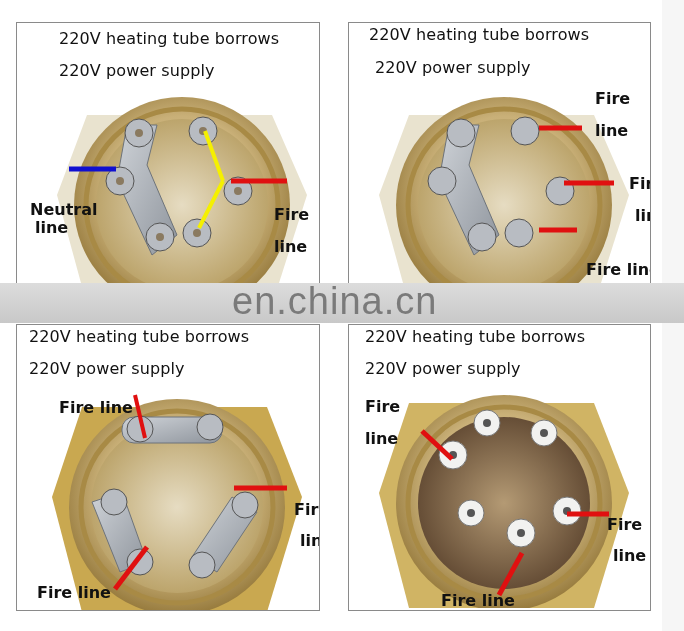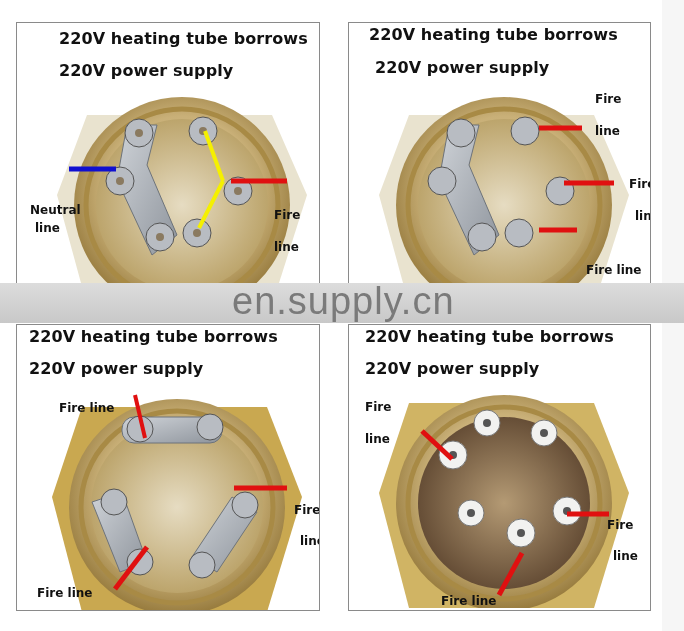"220V heating tube borrows" .title { font-weight: bold -> normal }
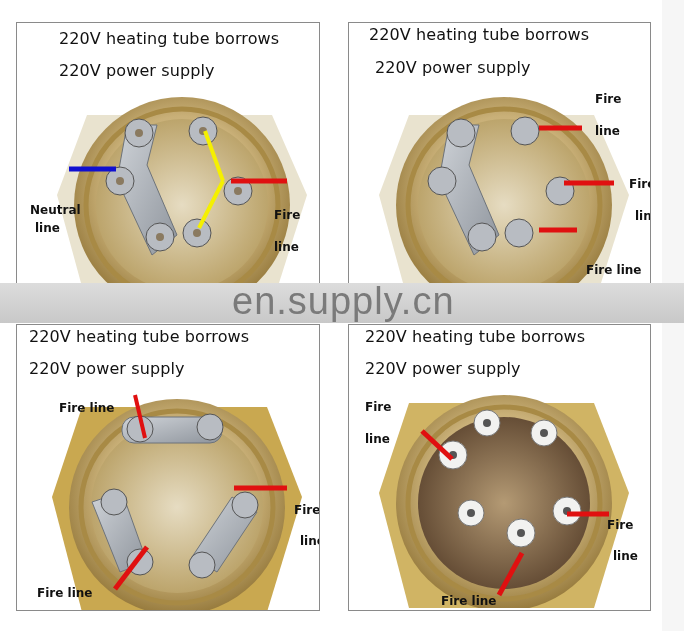"Fire" .label { font-size: 12px -> 16px }
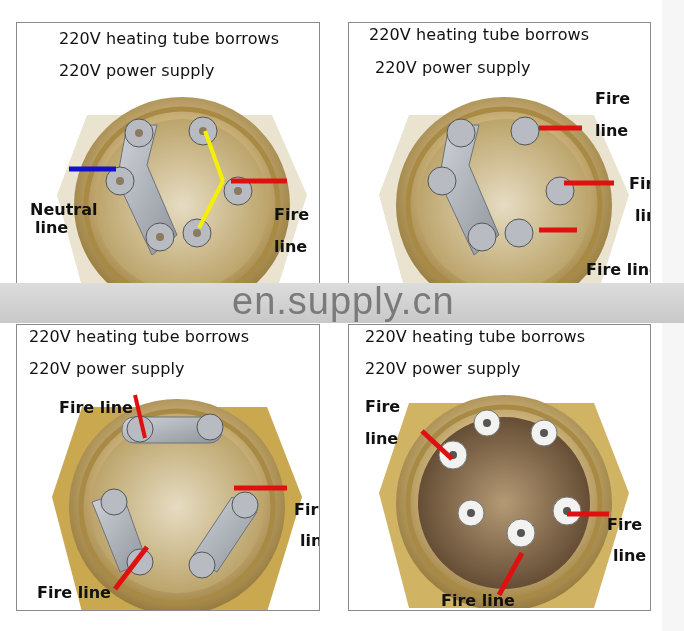"en.supply.cn" div.watermark { text: en.supply.cn -> en.china.cn }
